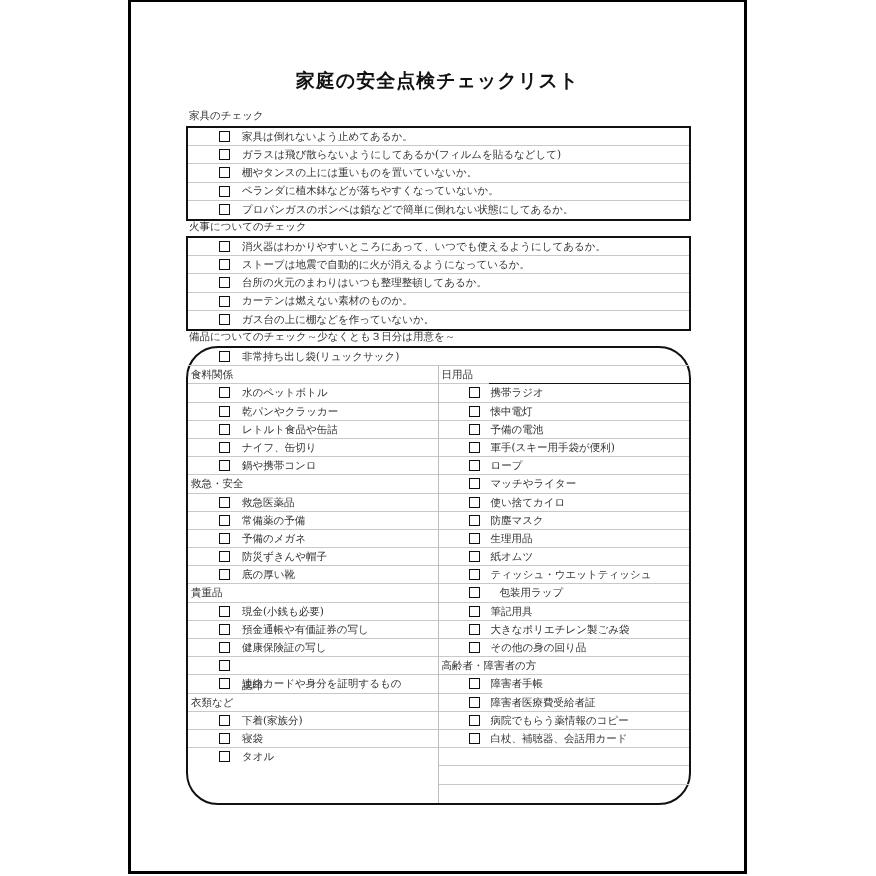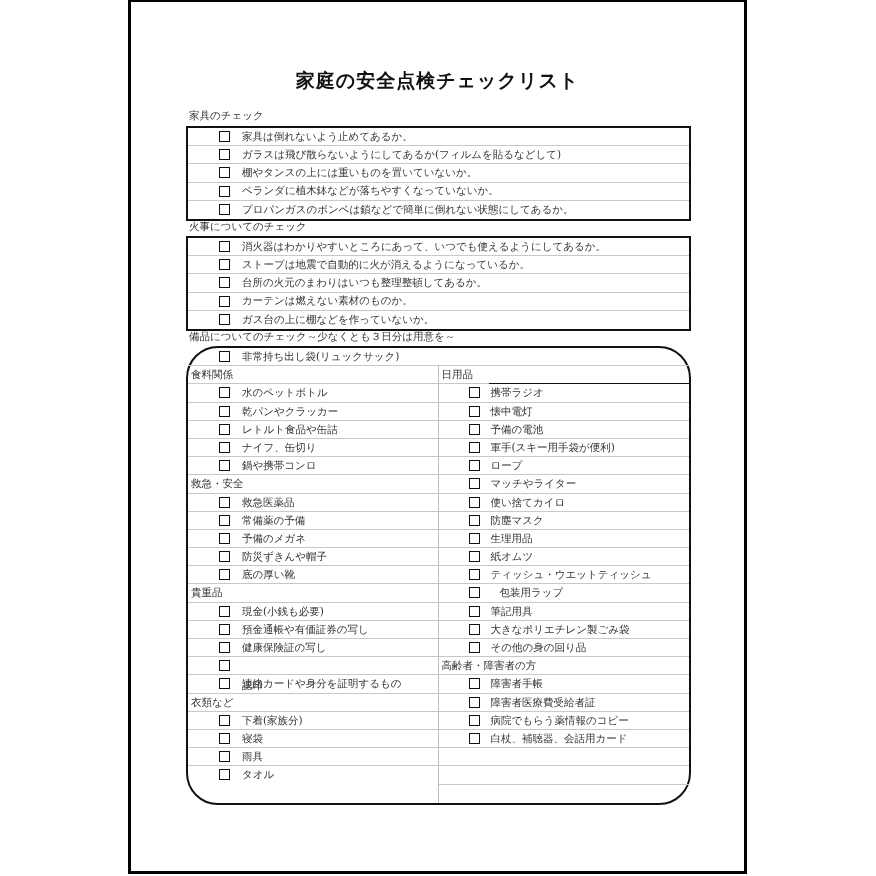"雨具" div.full-row { html: <div> <span></span> <span>雨具</span> </div> -> none }
